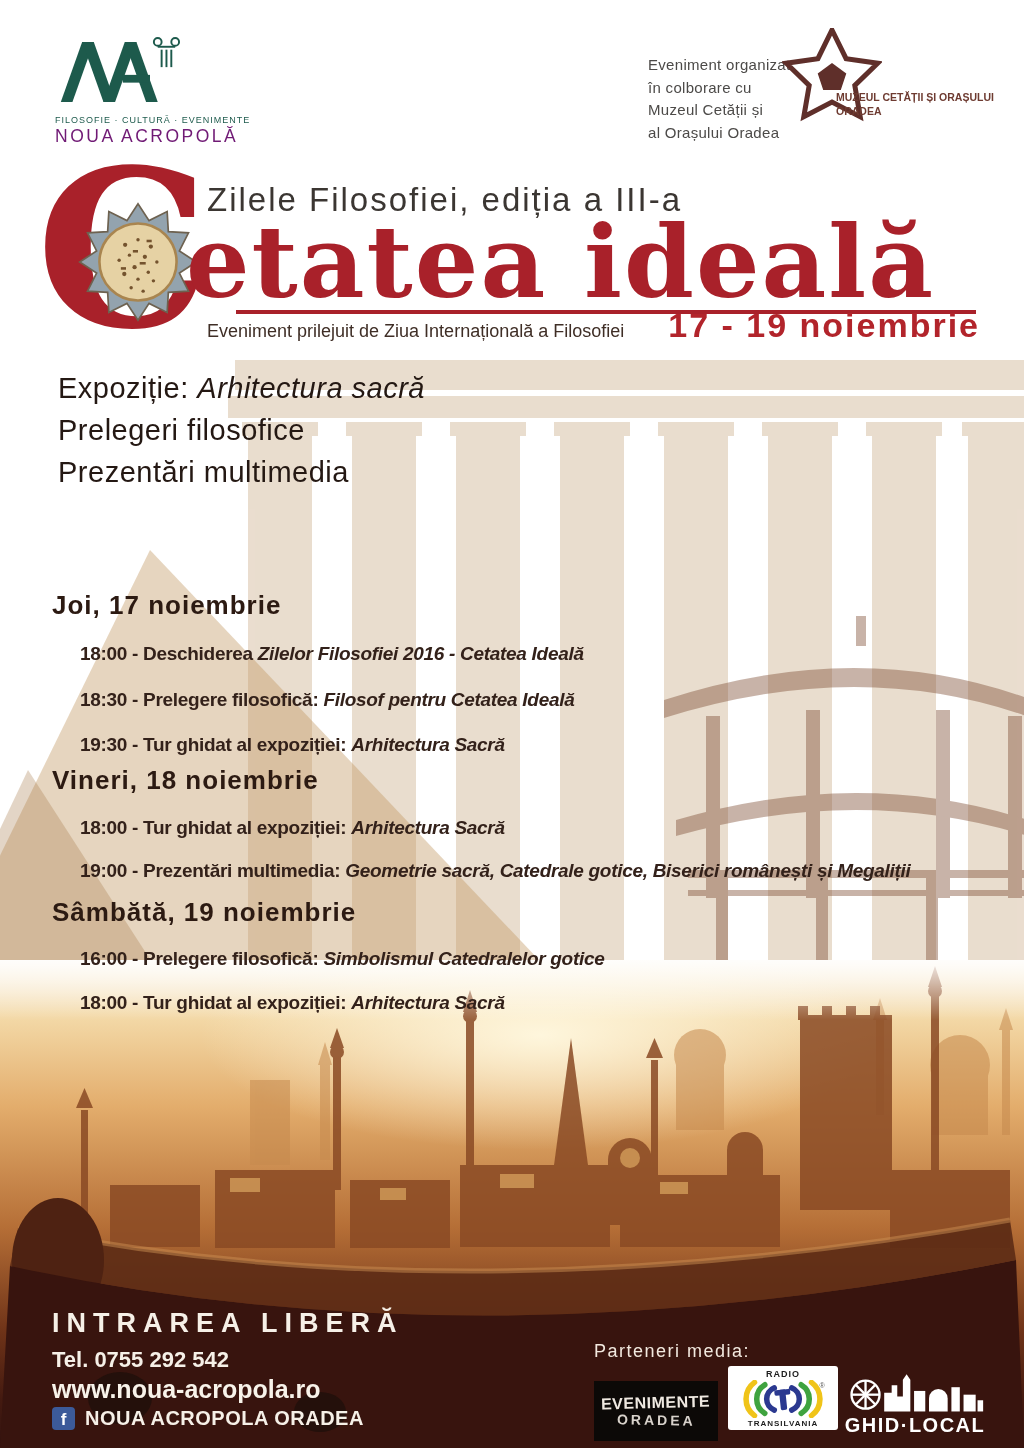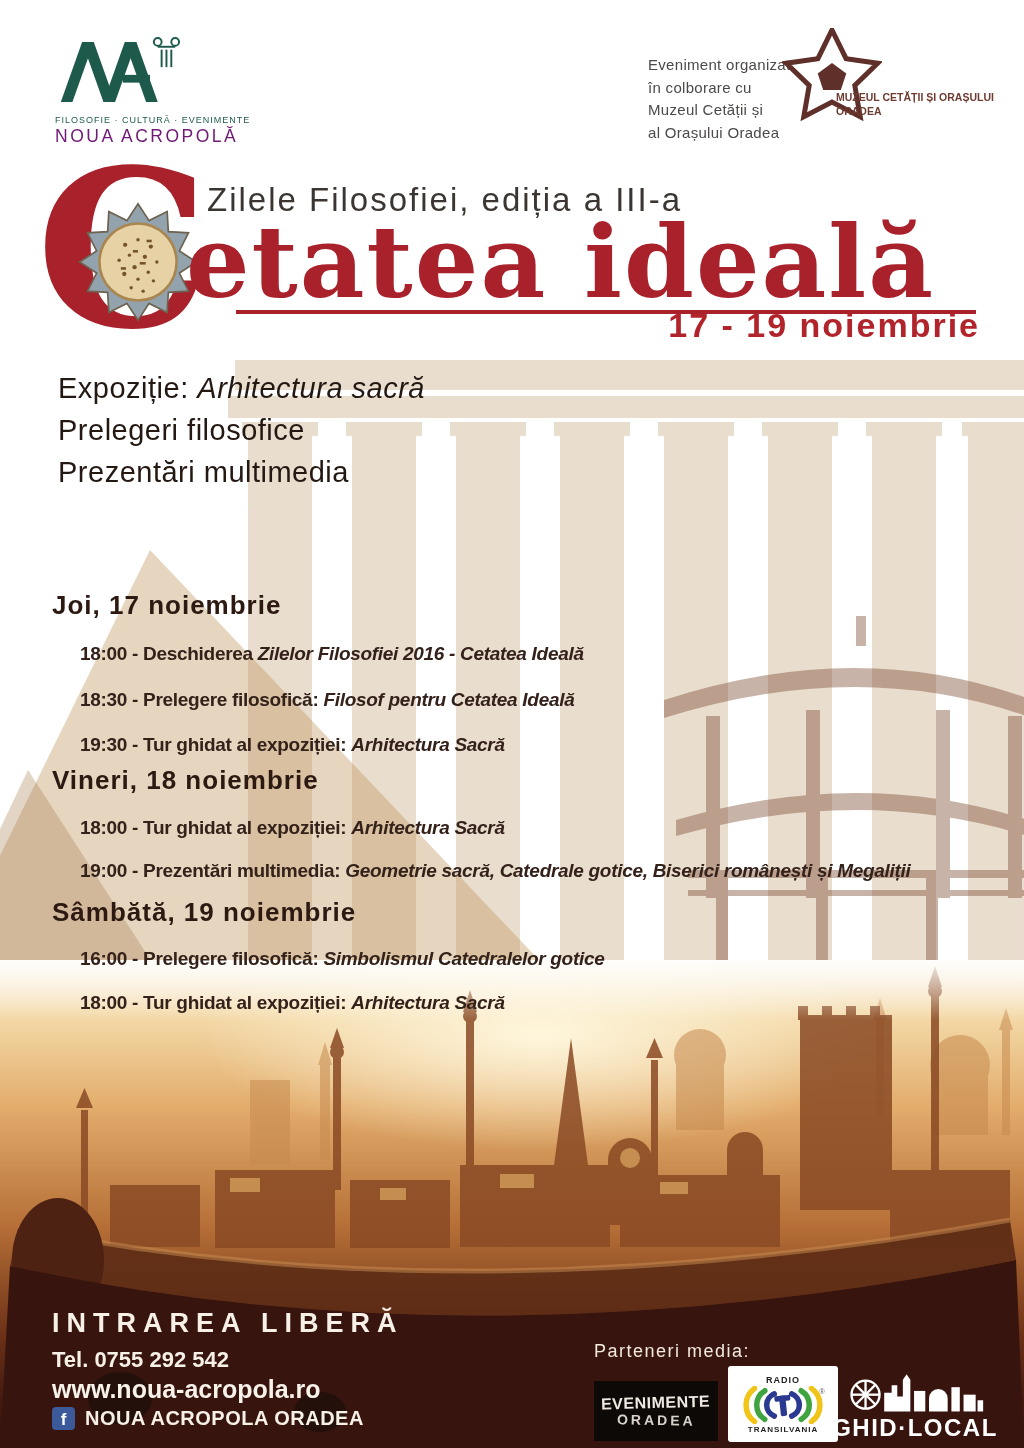"Eveniment prilejuit de Ziua" div.abs { html: none -> <div>Eveniment prilejuit de Ziua Internațională a Filosofiei</div> }
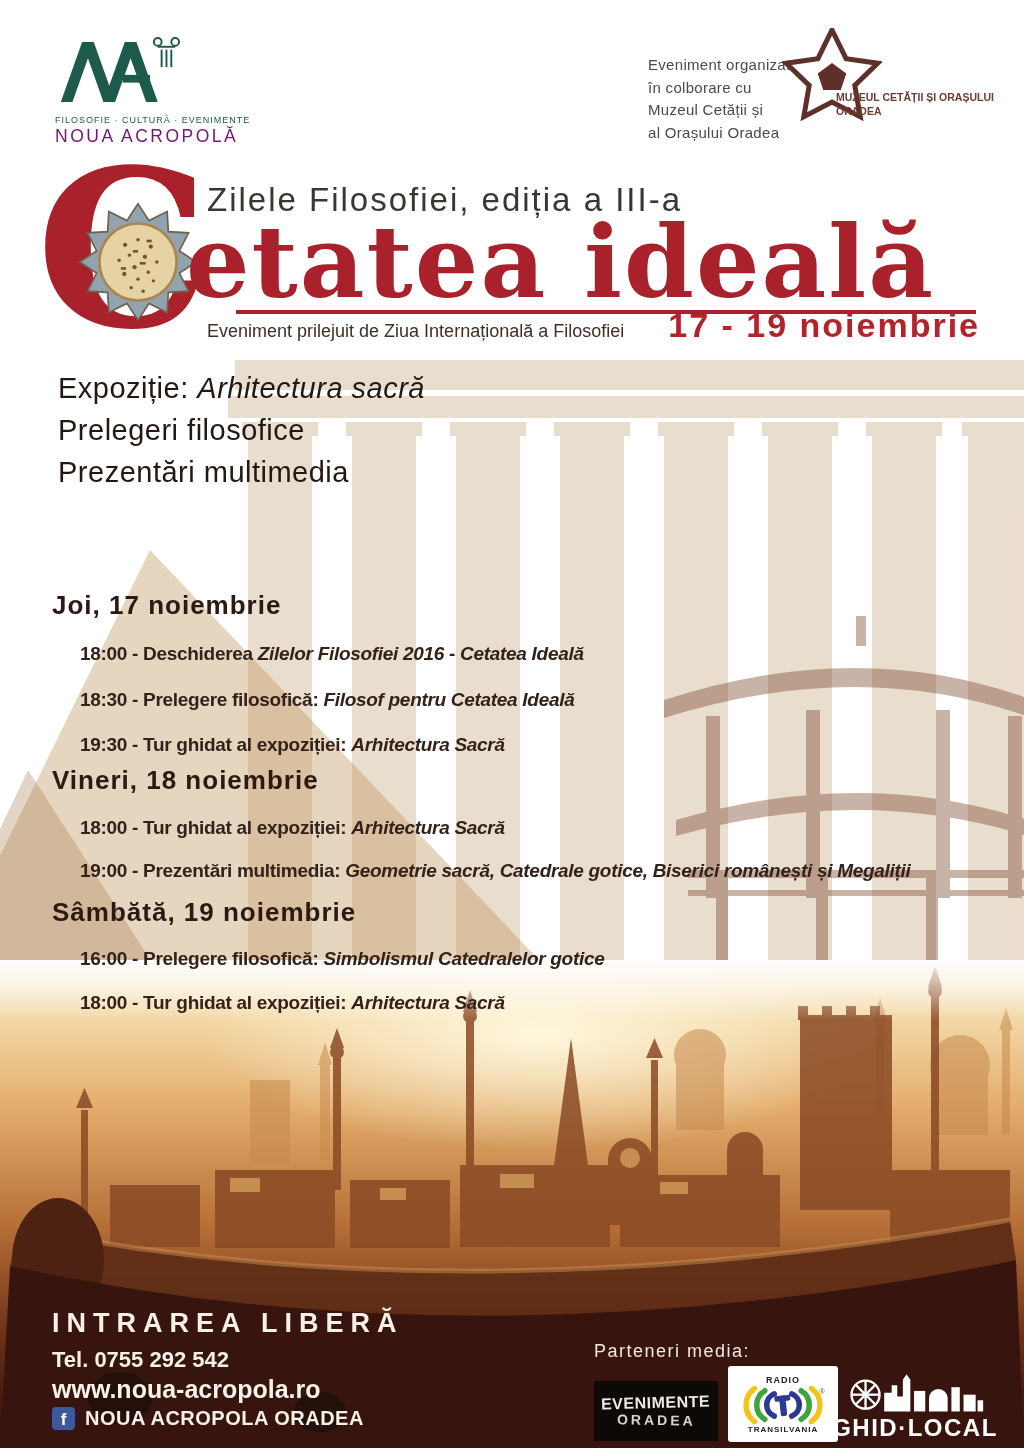"RADIO" .partner-radio { height: 76px -> 64px }
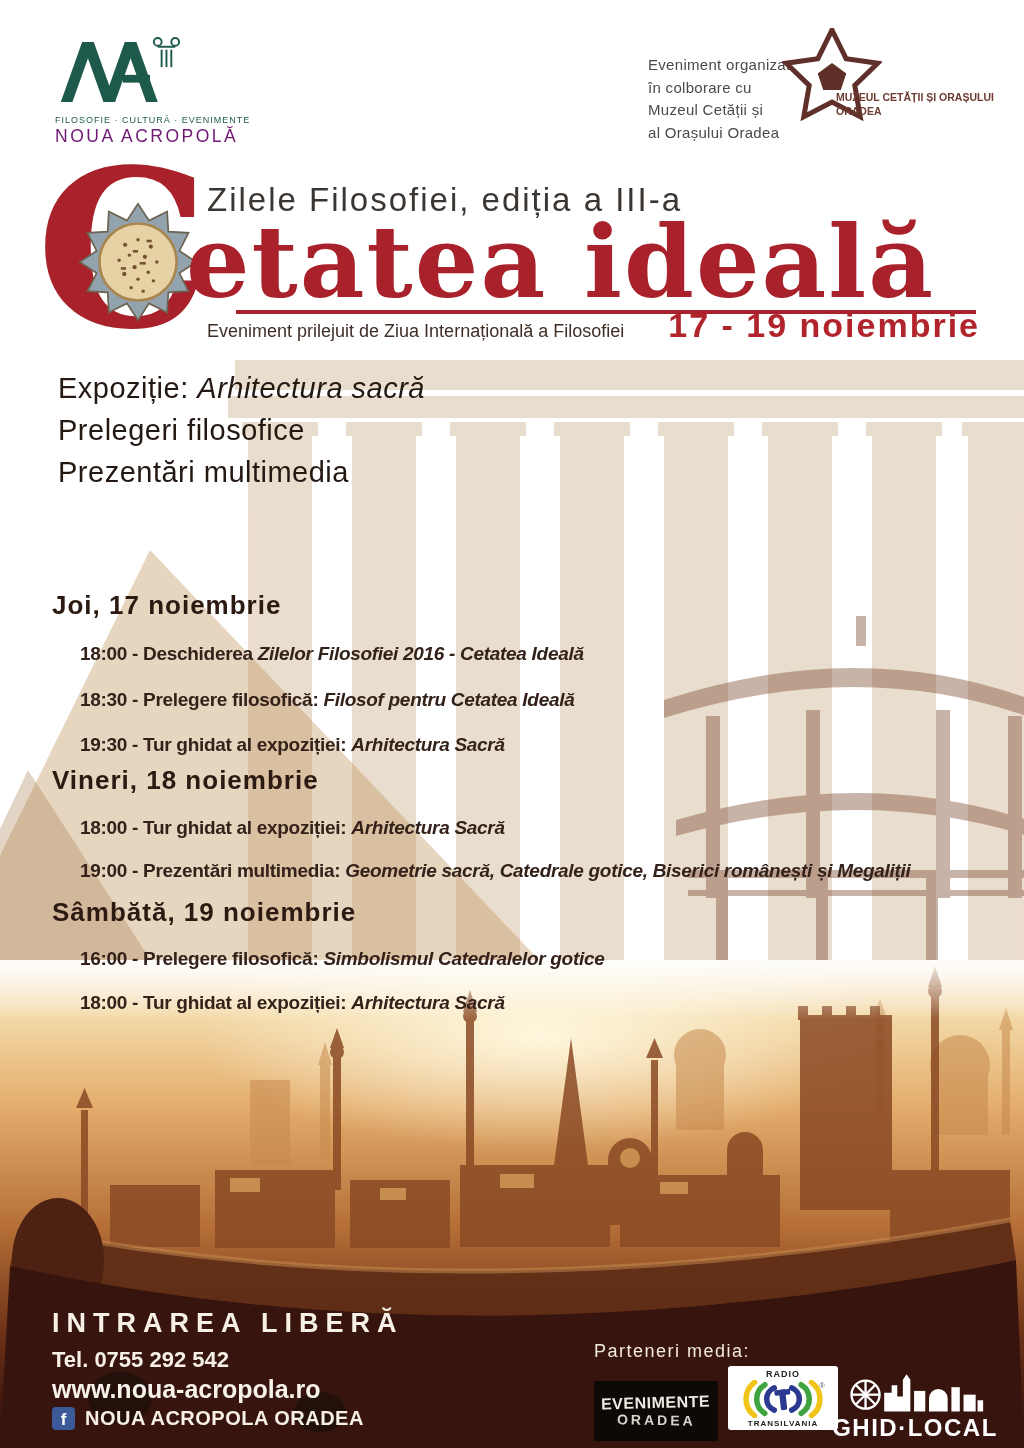"GHID·LOCAL" .pg-label { font-size: 24px -> 20px }
